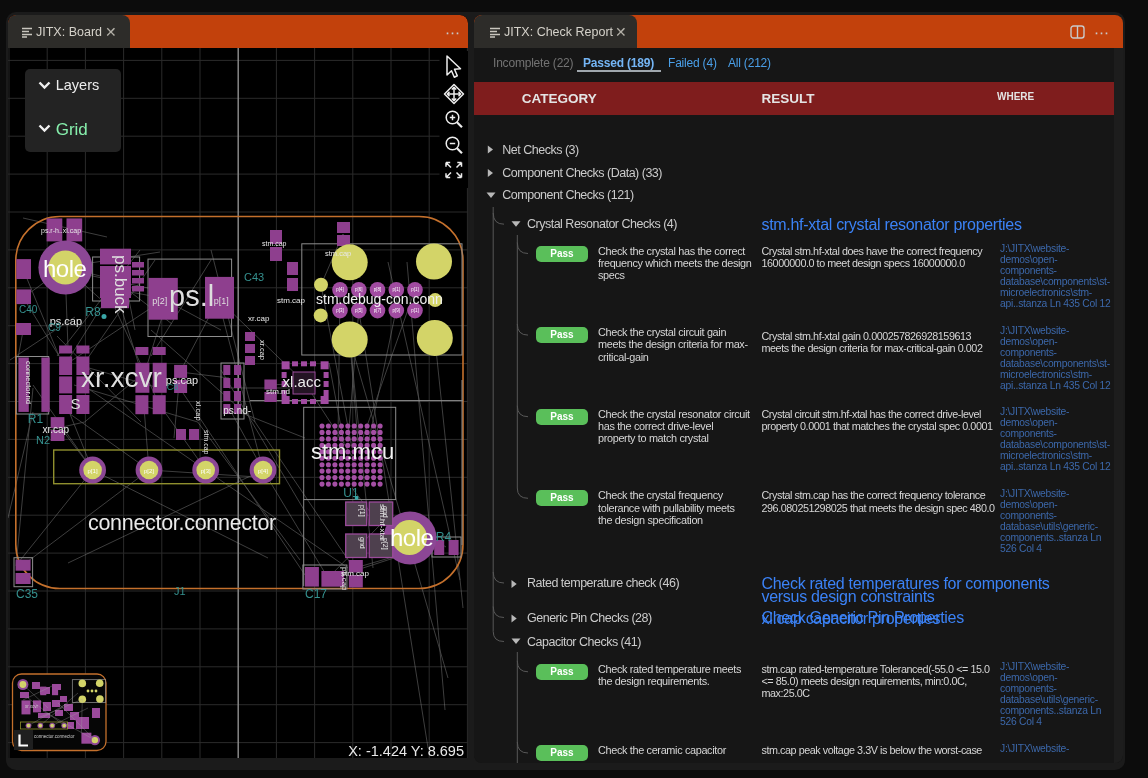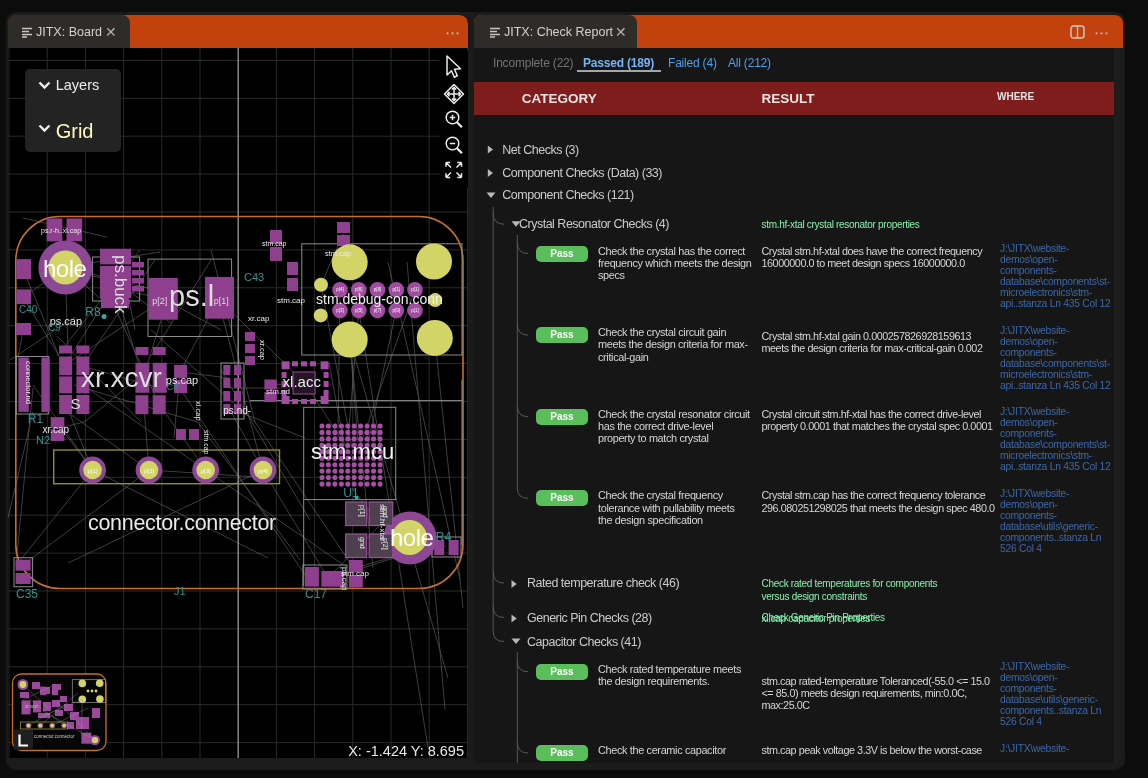"Grid" span.abs { color: #fef9c3 -> #86efac; font-size: 20px -> 17px }
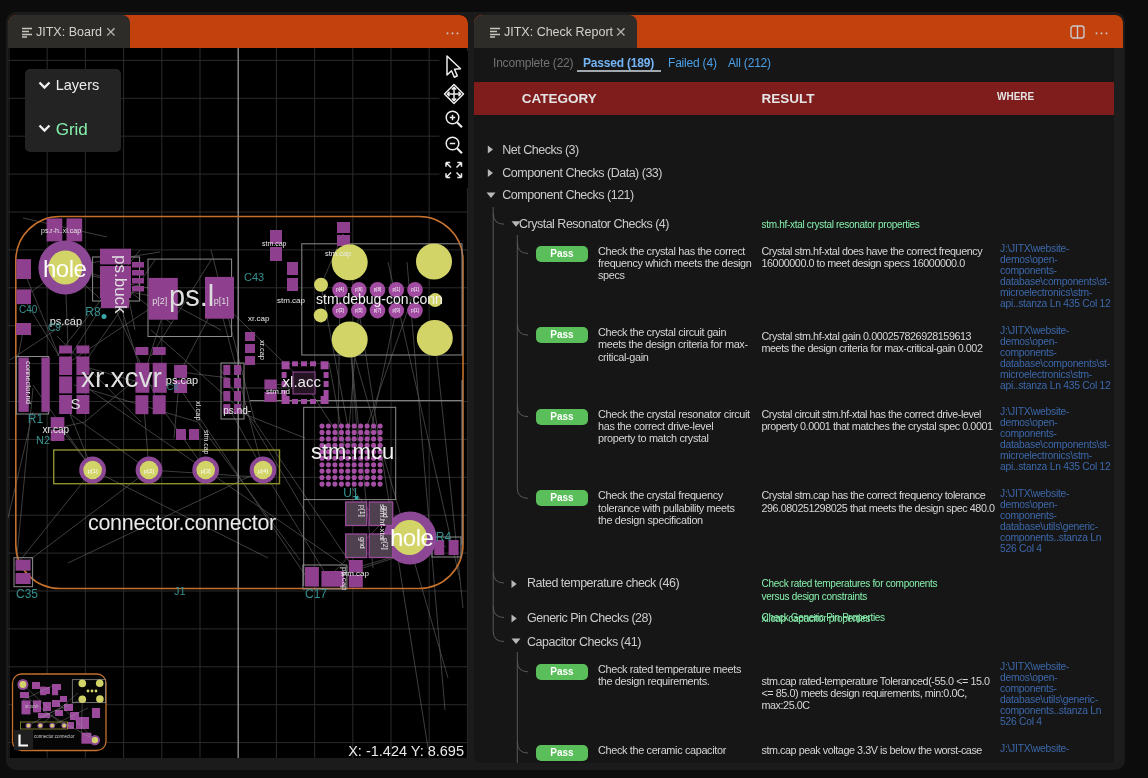"Crystal Resonator Checks (4)" span.abs { left: 45px -> 53px }
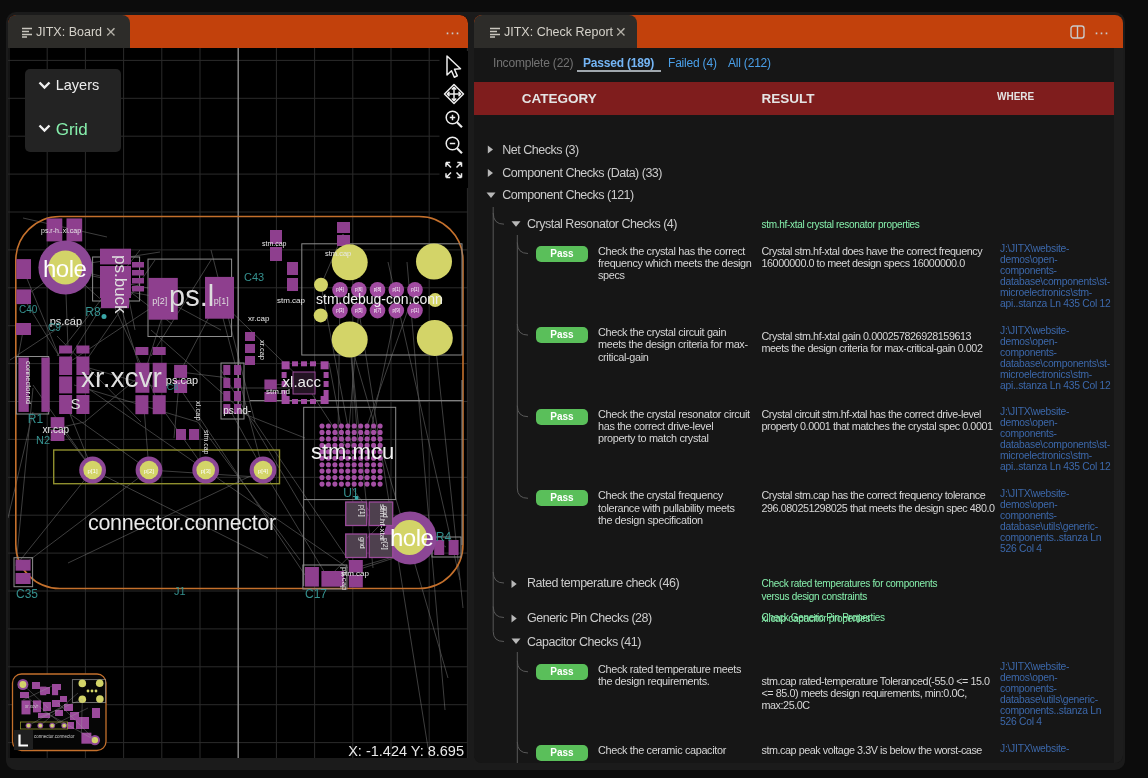"stm.hf-xtal crystal resonator properties" .res { color: #86efac -> #3b82f6; font-size: 10px -> 16px }
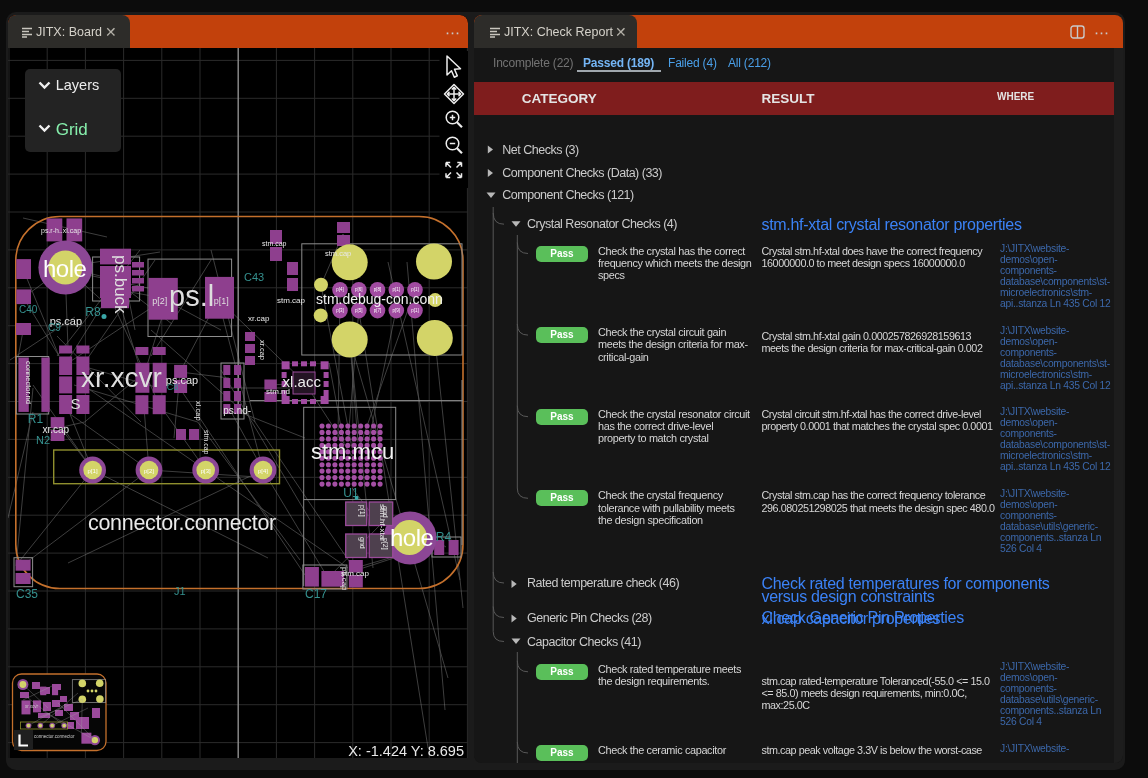"stm.cap rated-temperature" span.abs { margin-top: 12px -> none }
